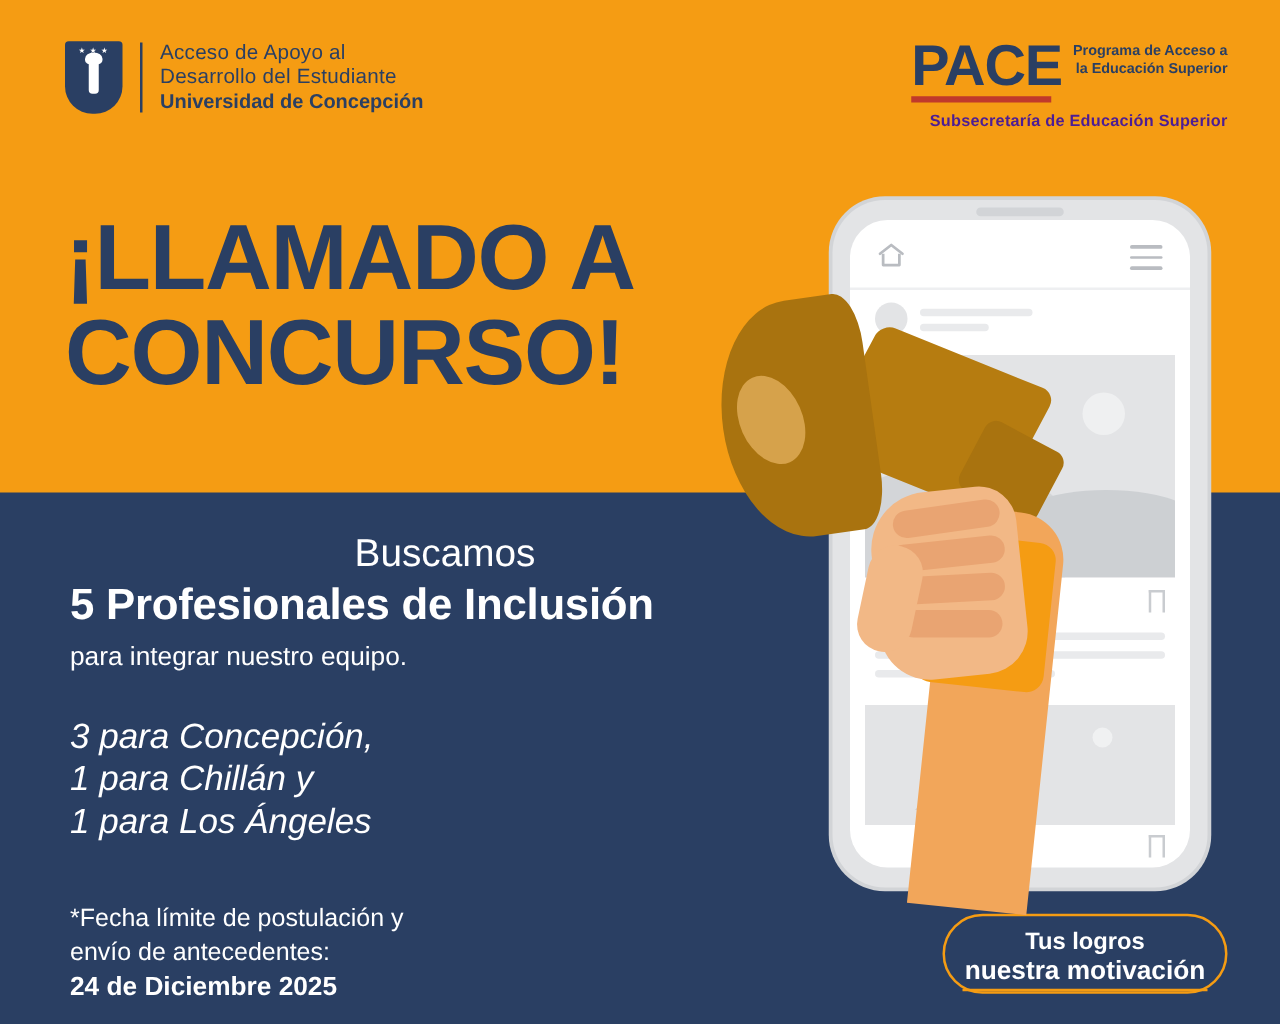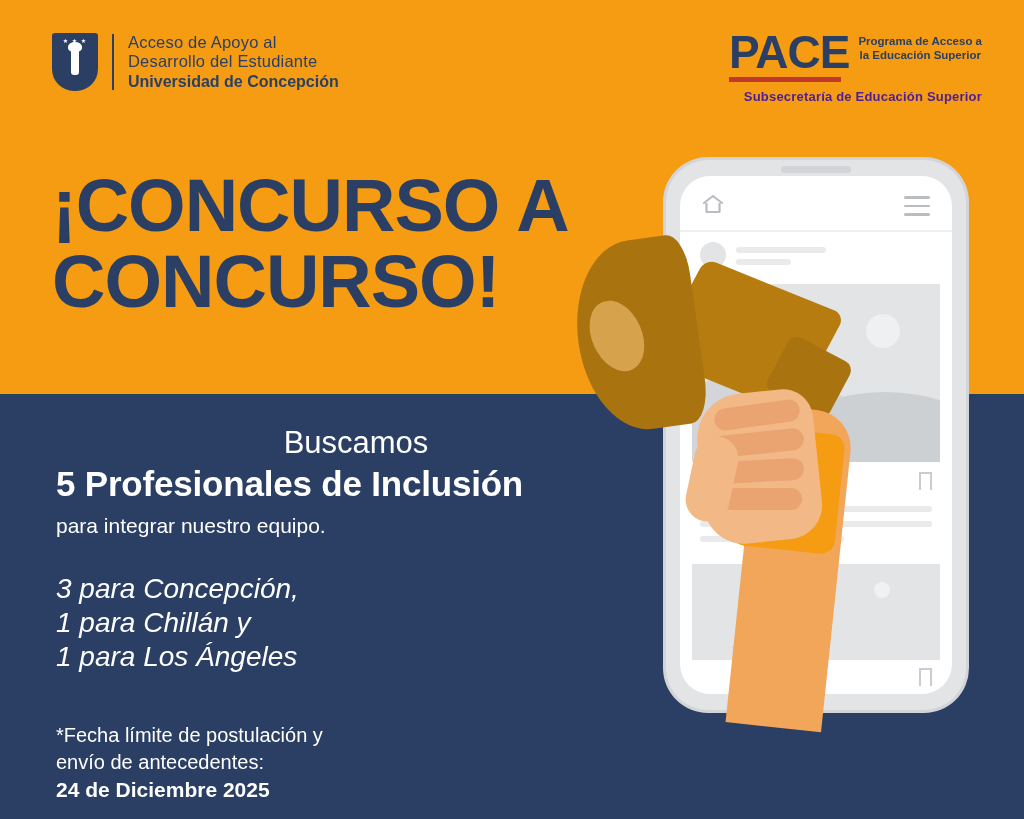"Programa de Acceso a" .pace-sub { text-align: center -> right }
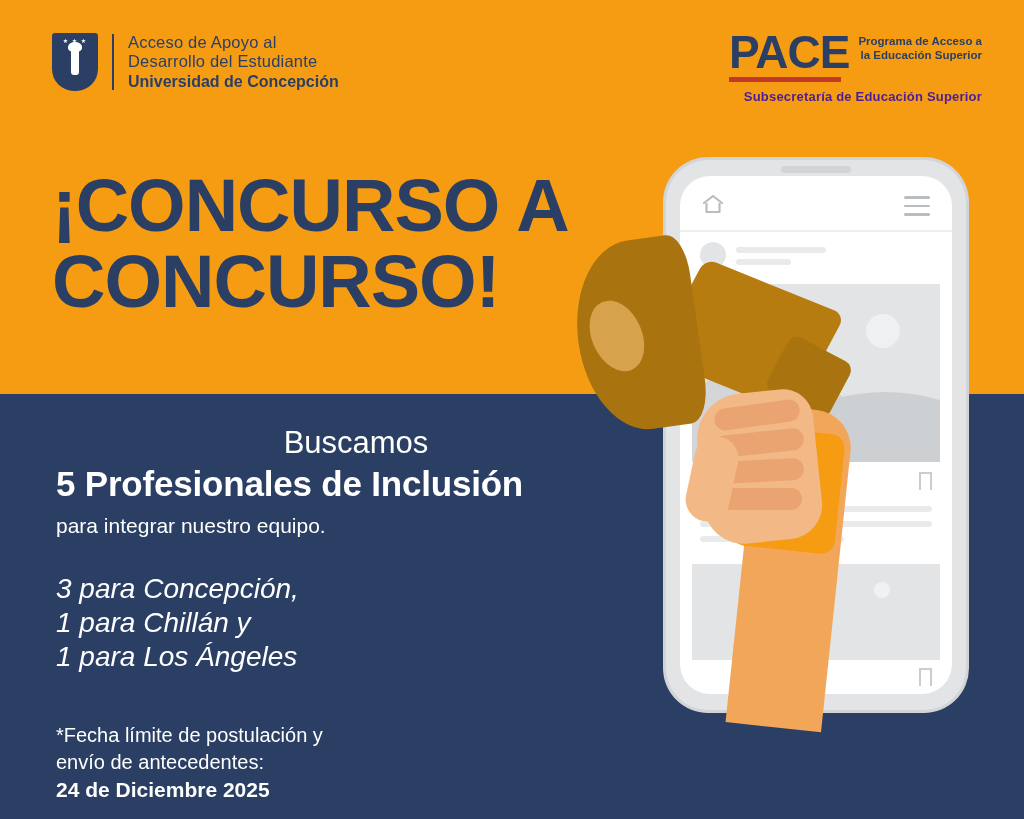"¡CONCURSO A" div { text: CONCURSO -> LLAMADO }
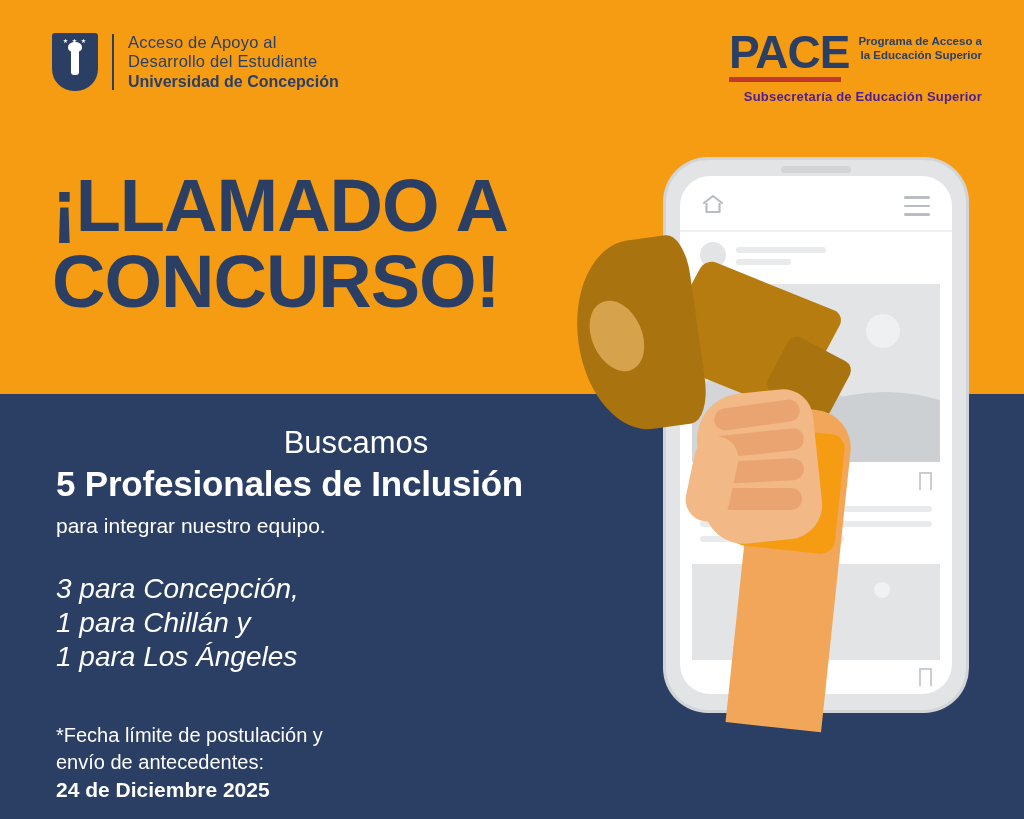"Tus logros" div.slogan { html: none -> <div> <div>Tus logros</div> <div>nuestra motivación</div> </div> }
